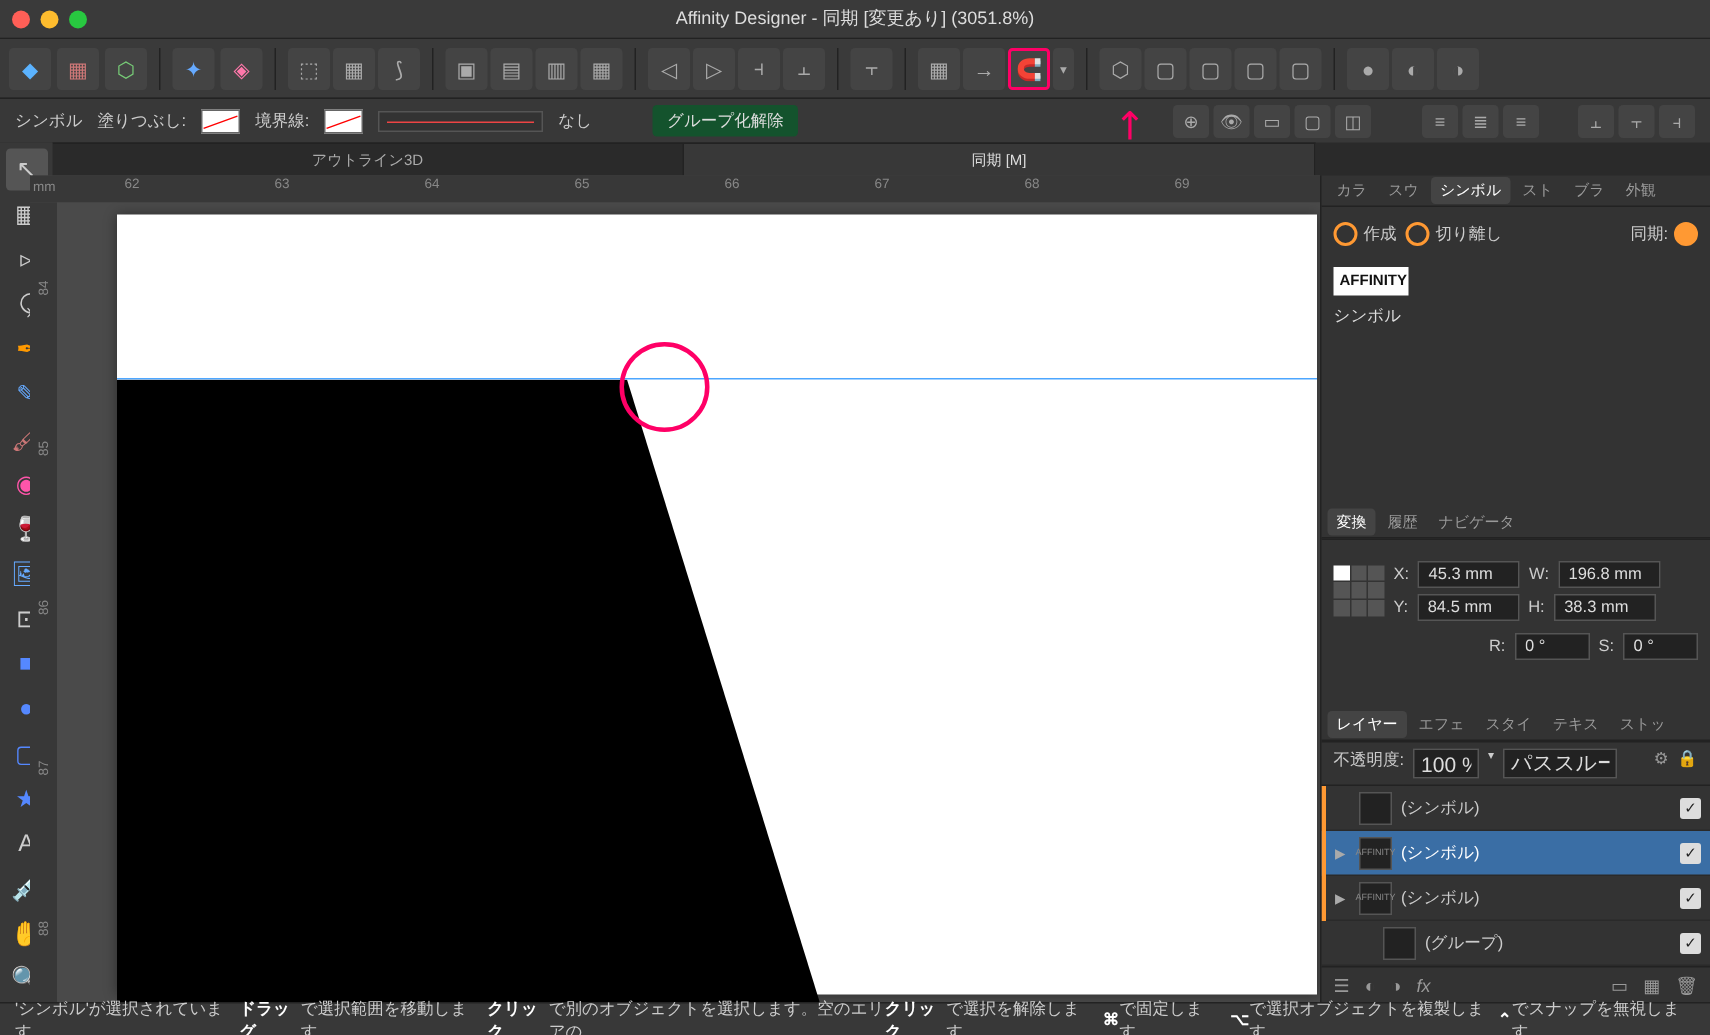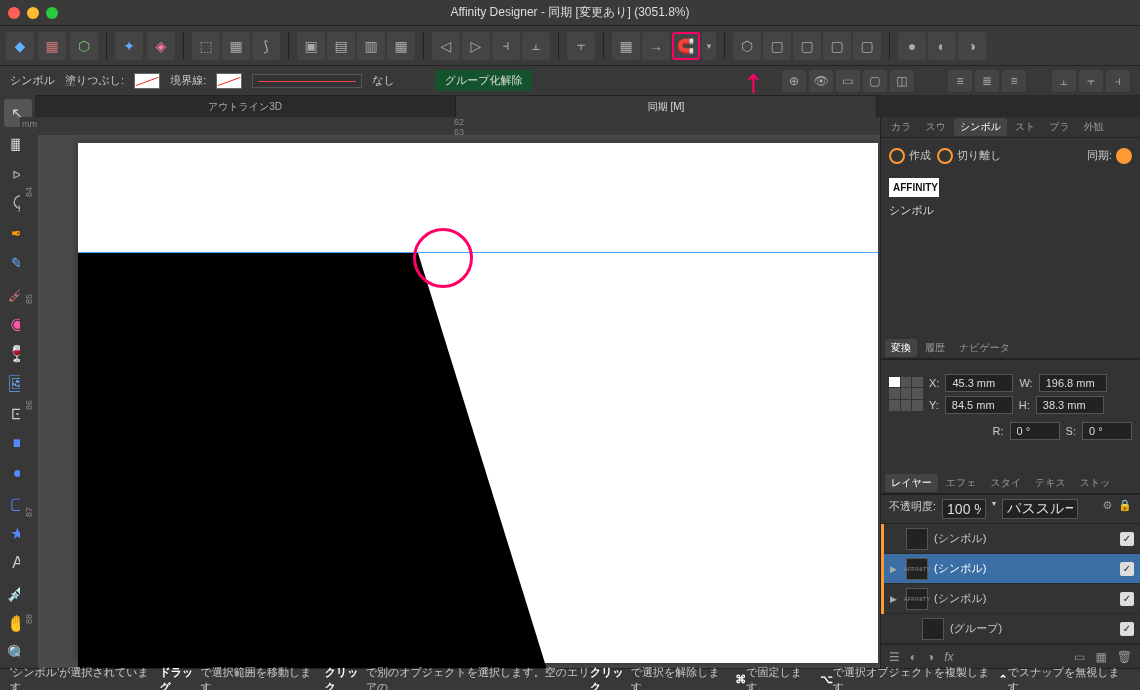"62" .ruler-h { align-items: center -> none; flex-direction: column -> none }
